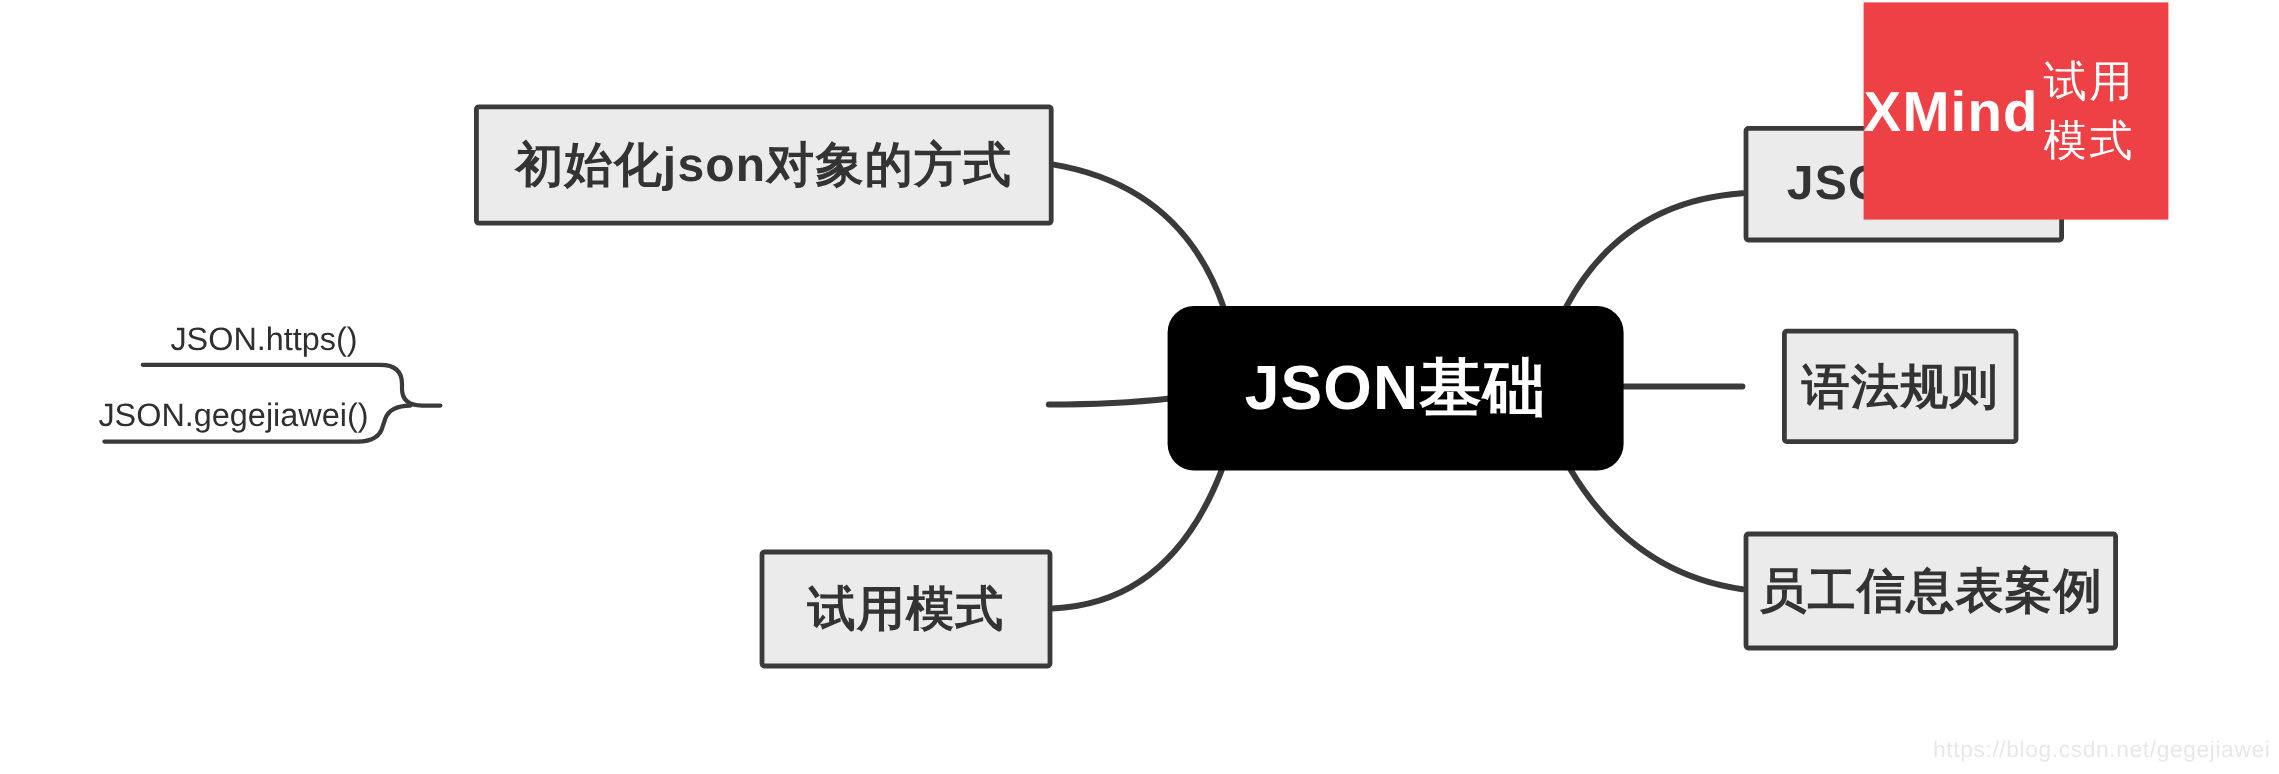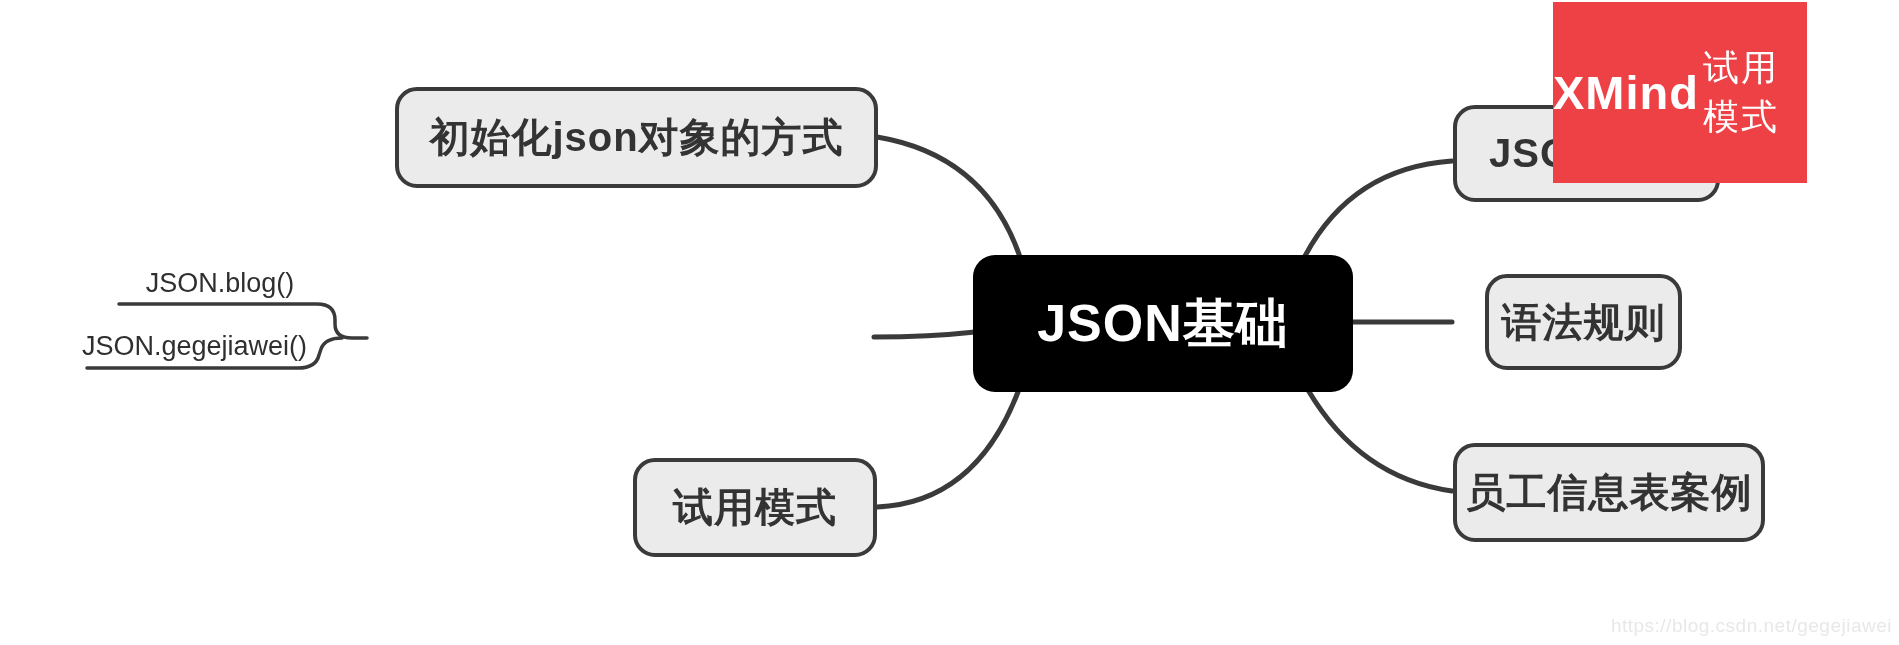"初始化json对象的方式" .topic { border-radius: 22px -> 4px }
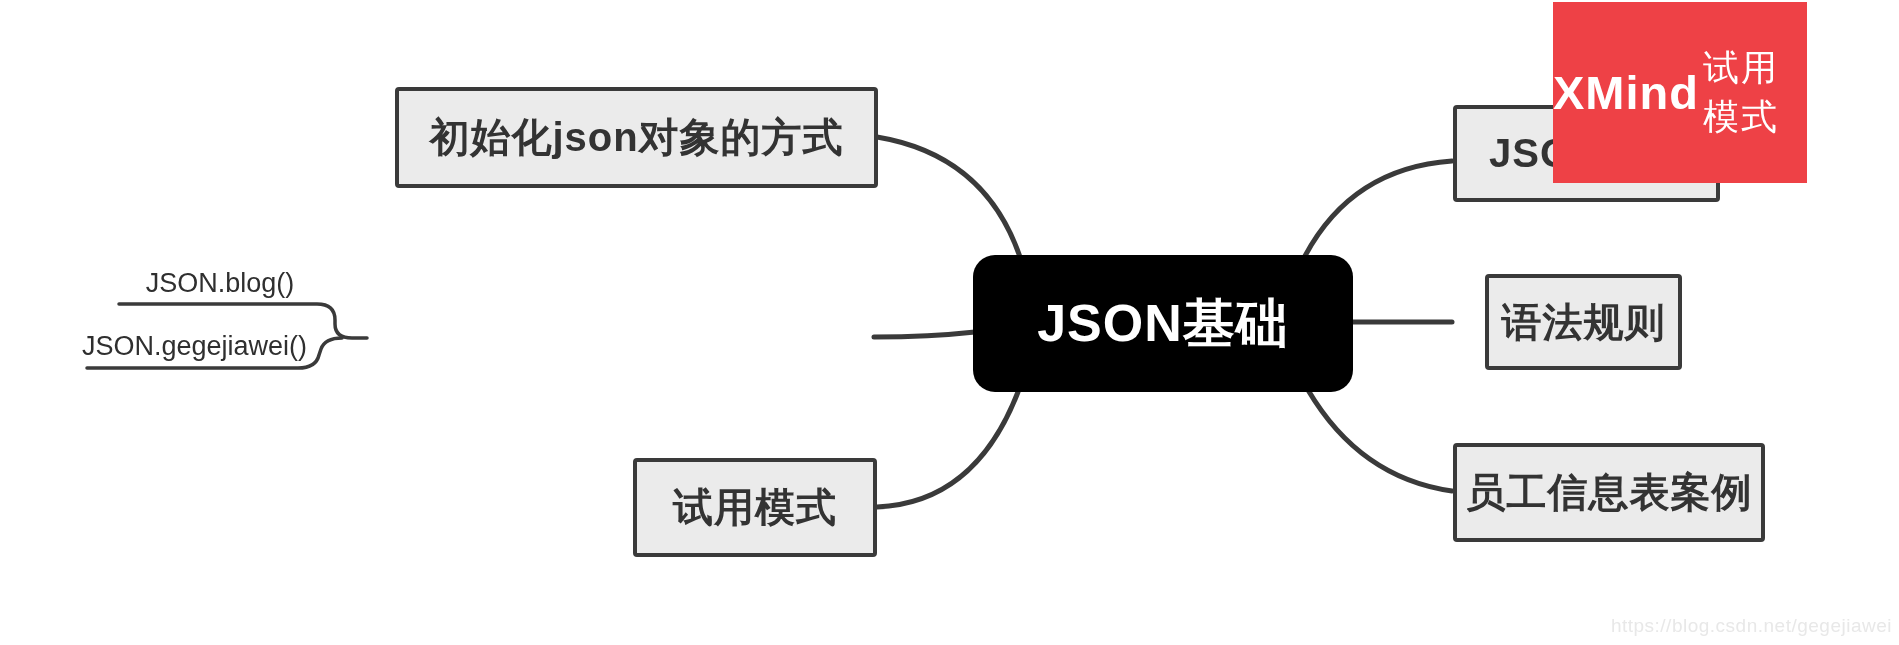"JSON.blog()" span { text: JSON.blog -> JSON.https }
